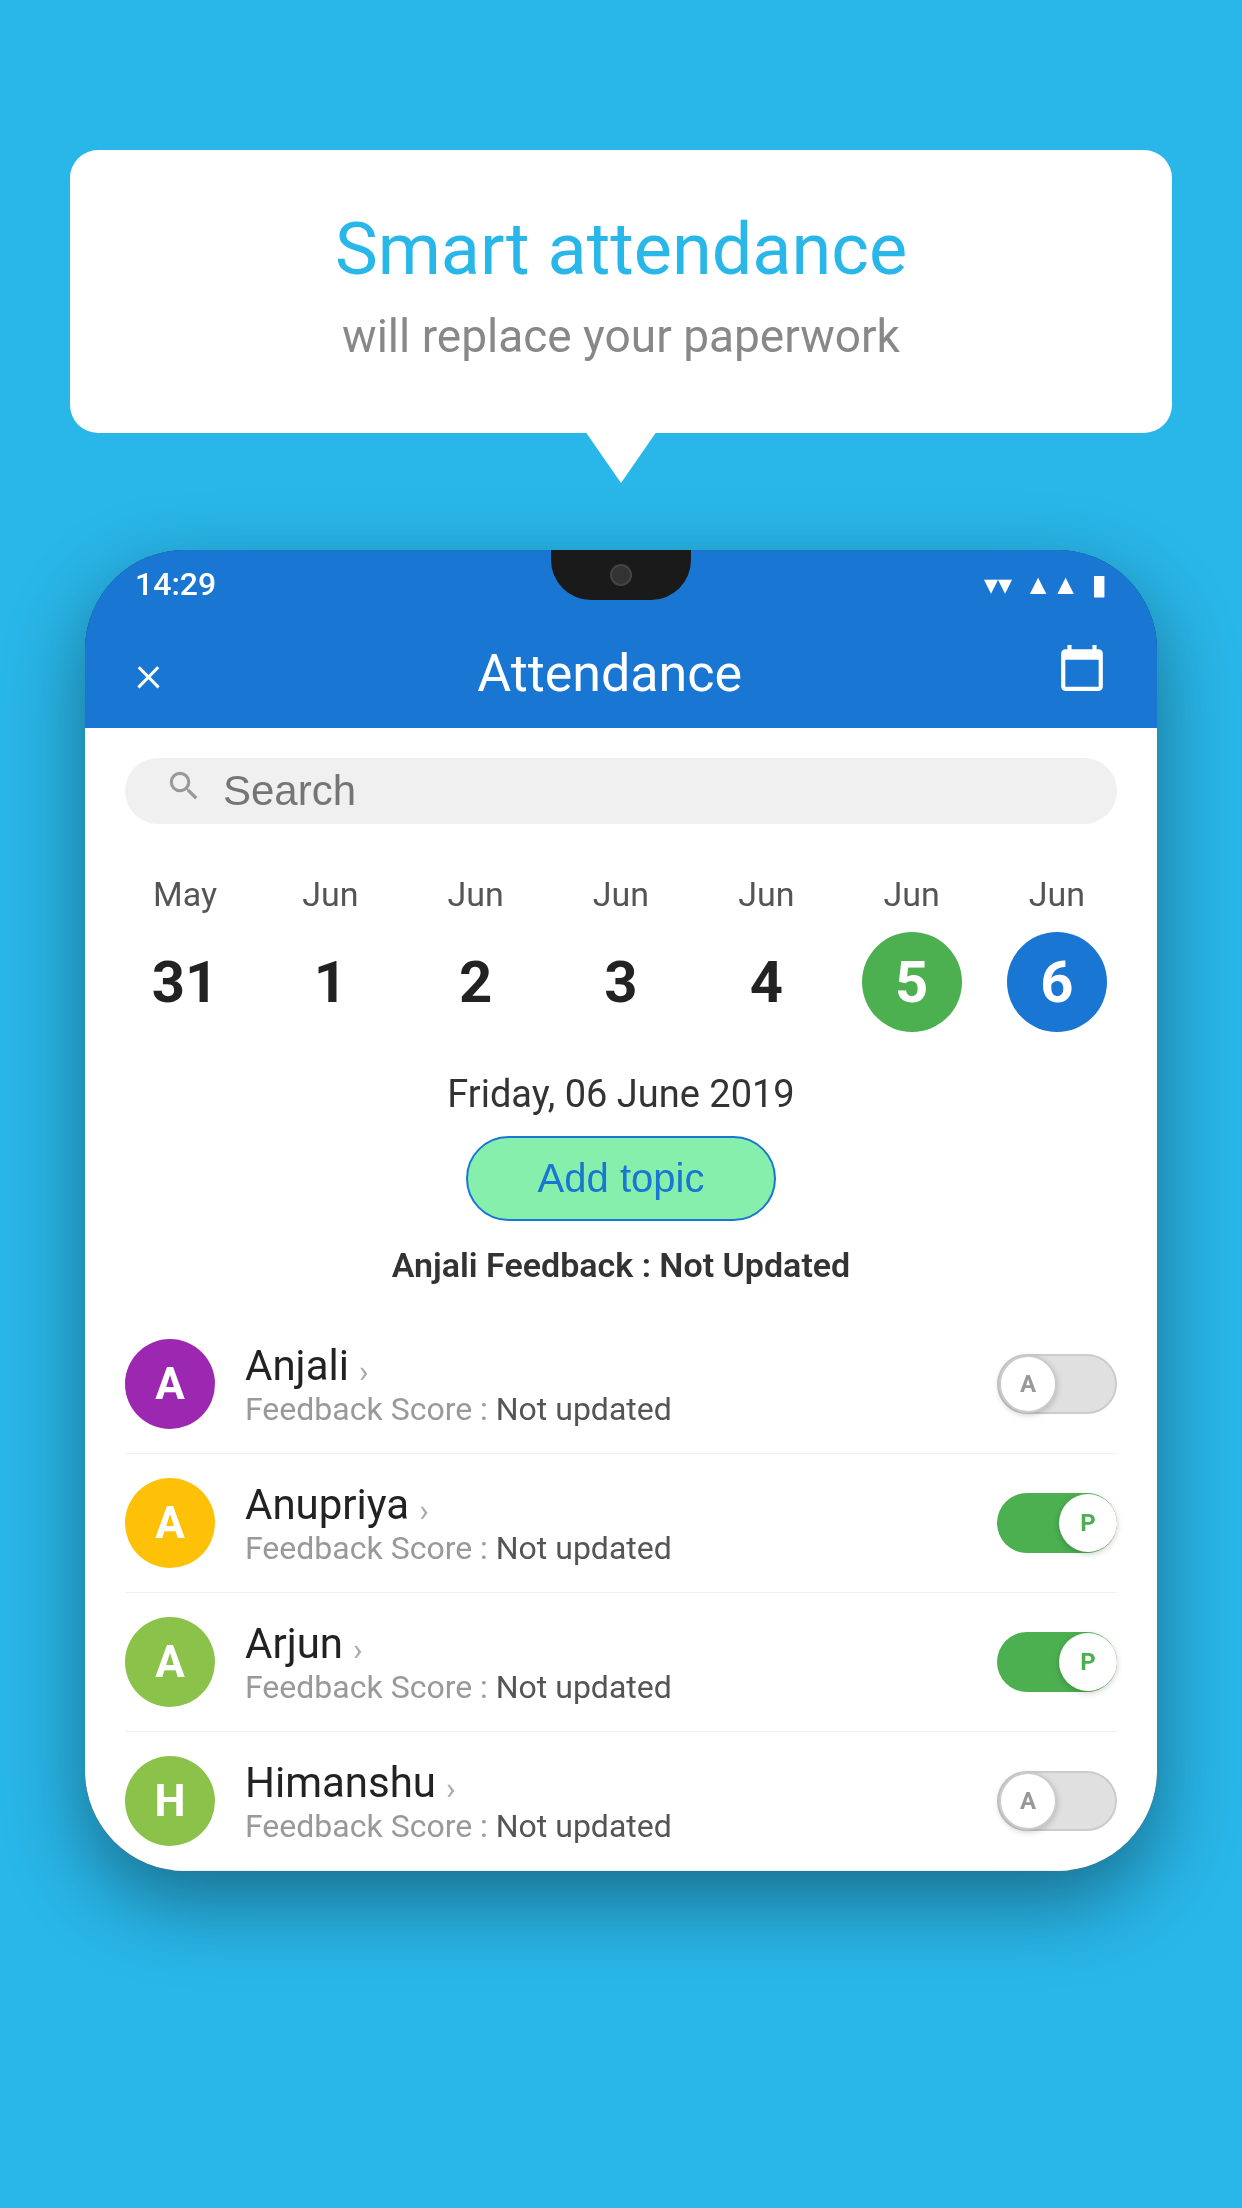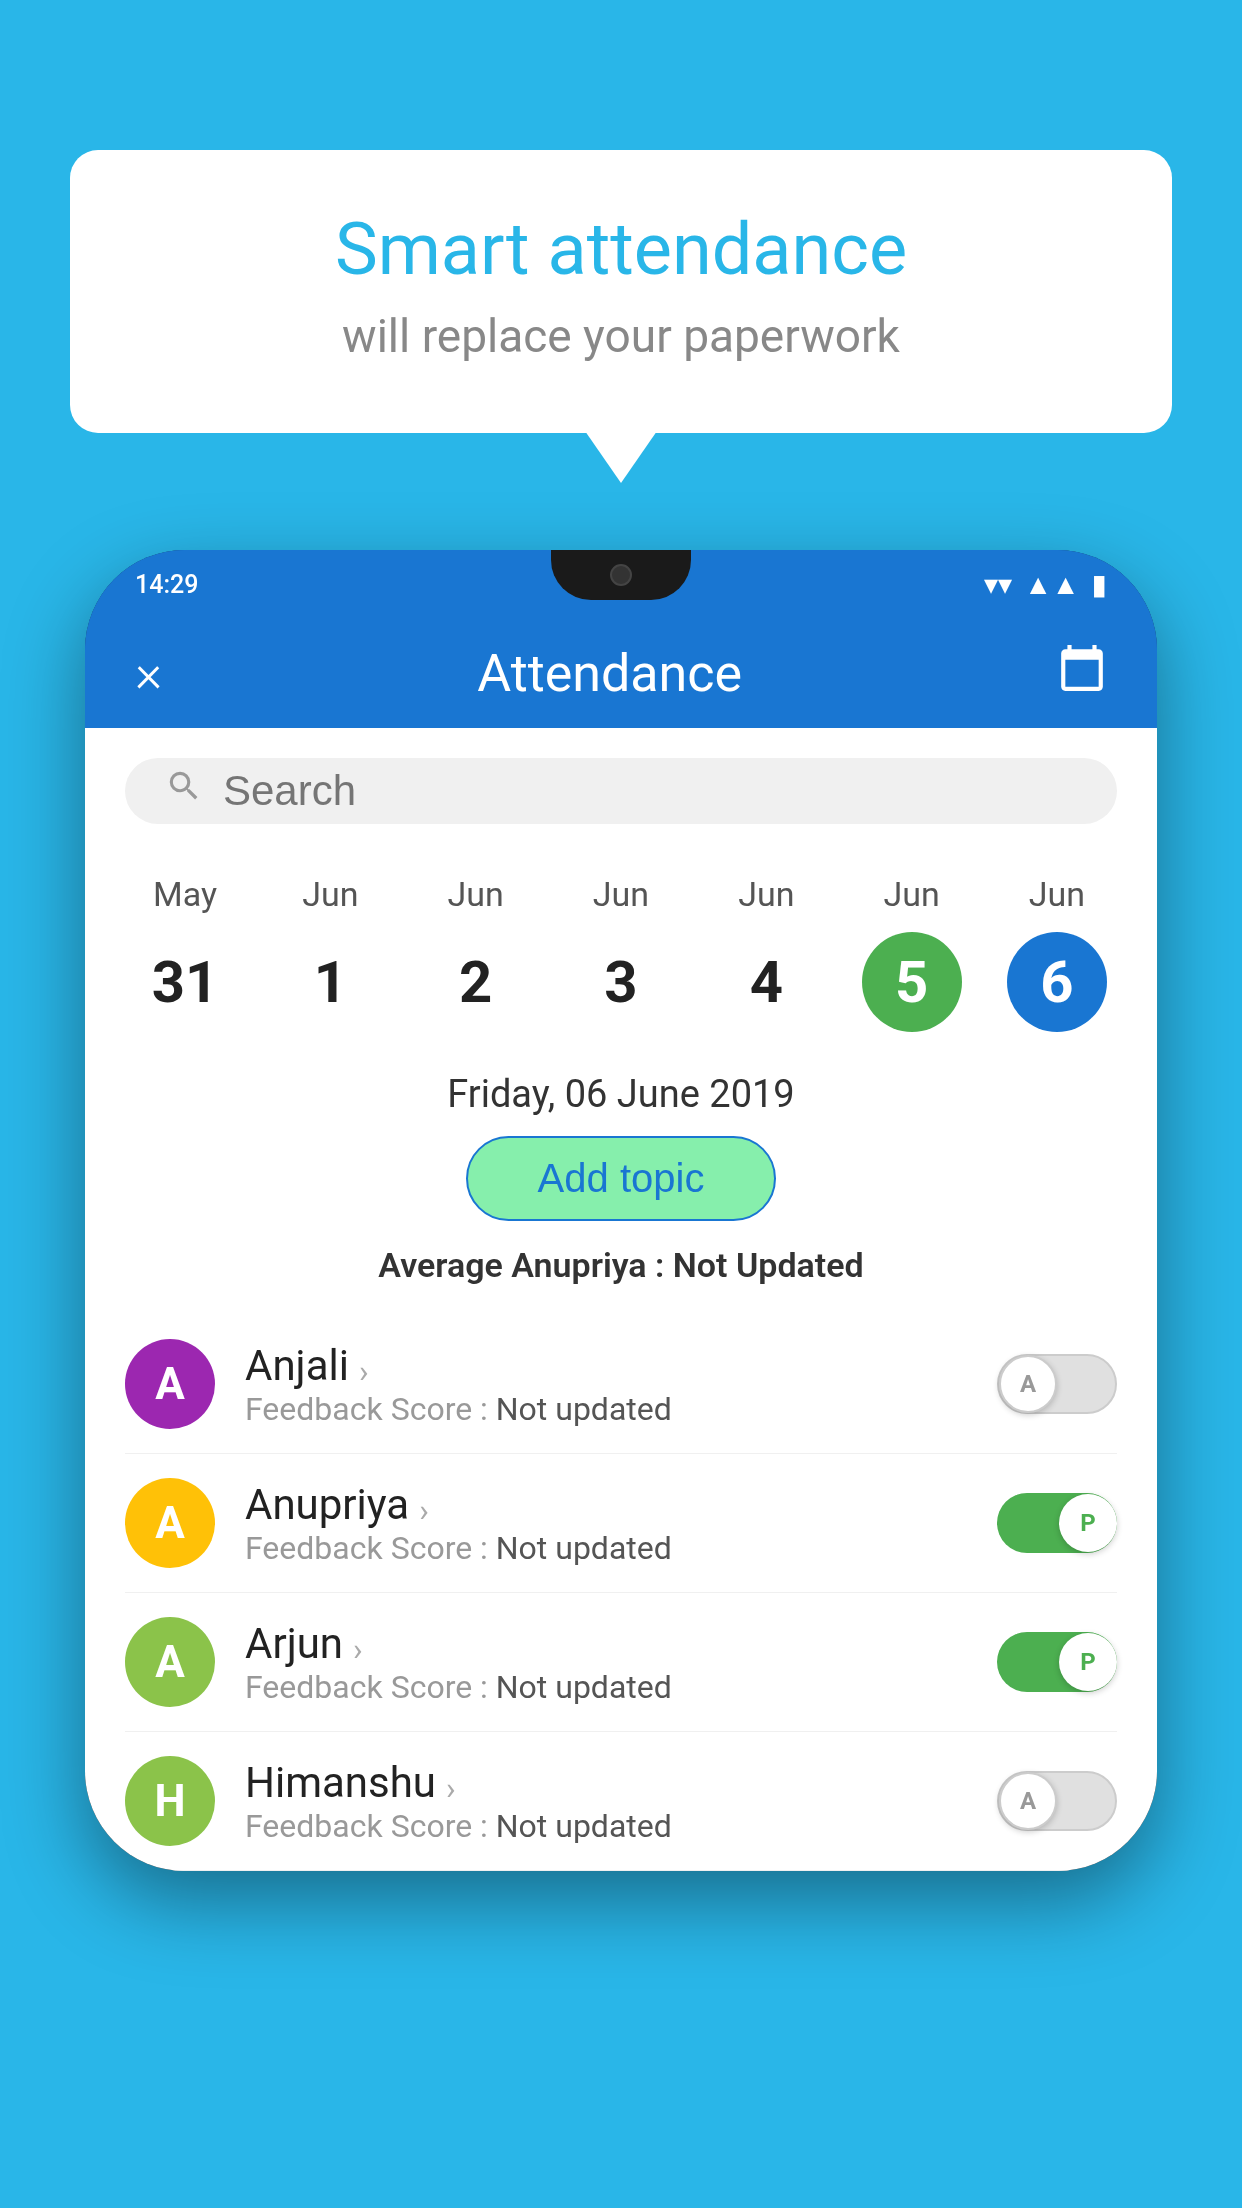"14:29" .status-time { font-size: 25px -> 32px }
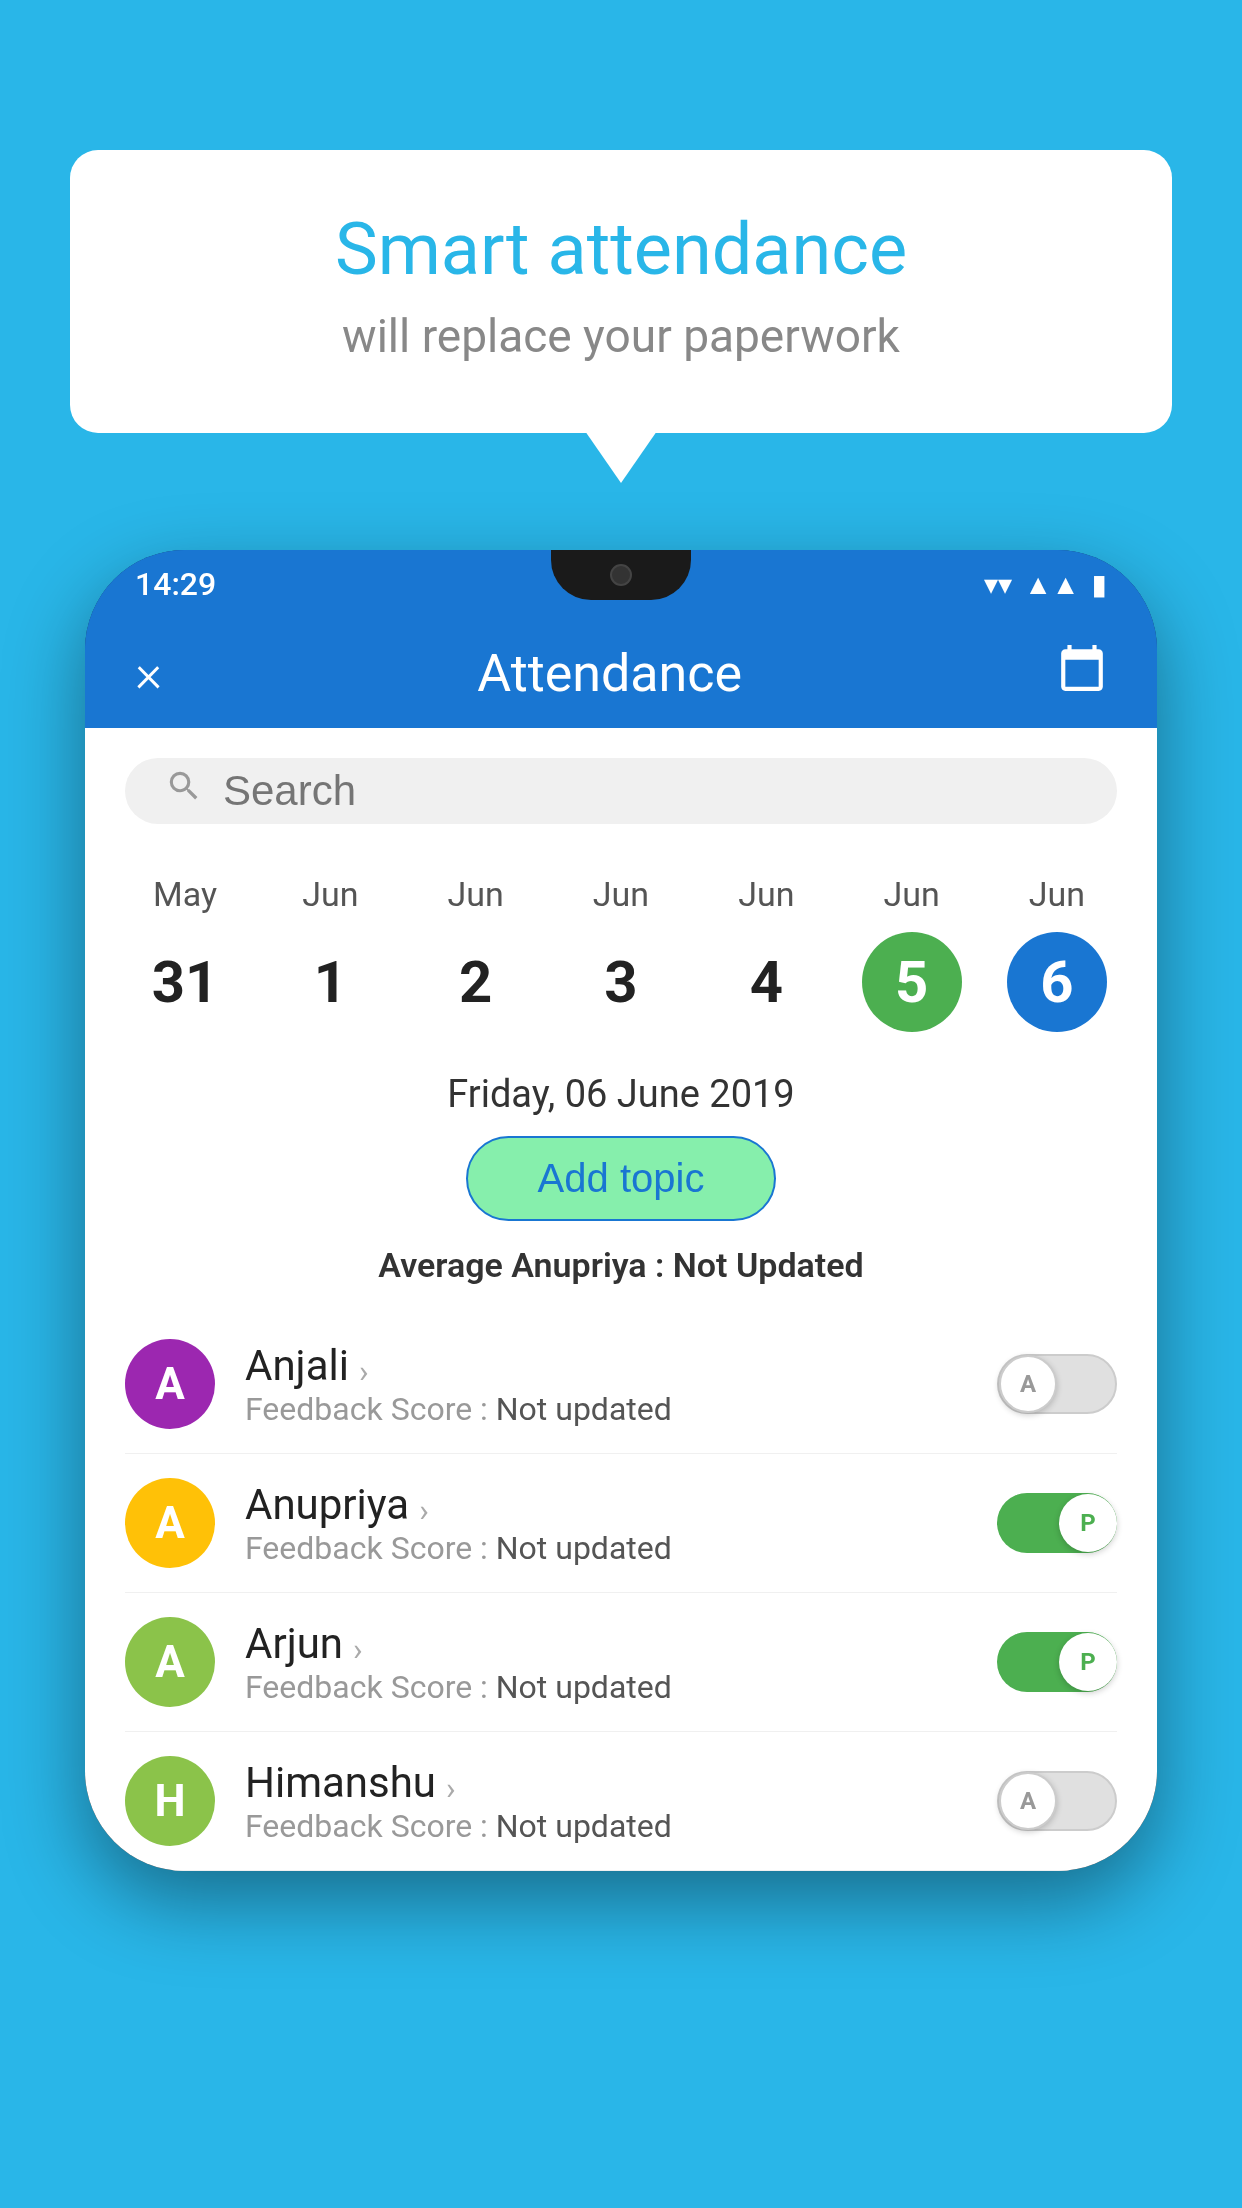"Average Anupriya :" span { text: Average Anupriya -> Anjali Feedback }
